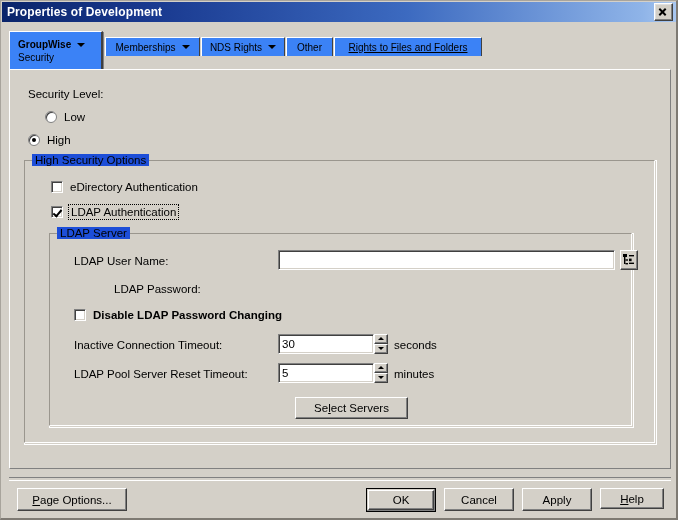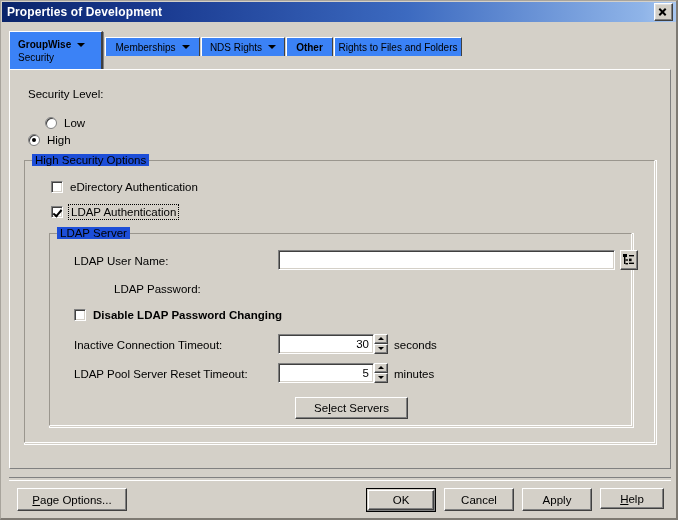"Other" div.tab { font-weight: bold -> none }
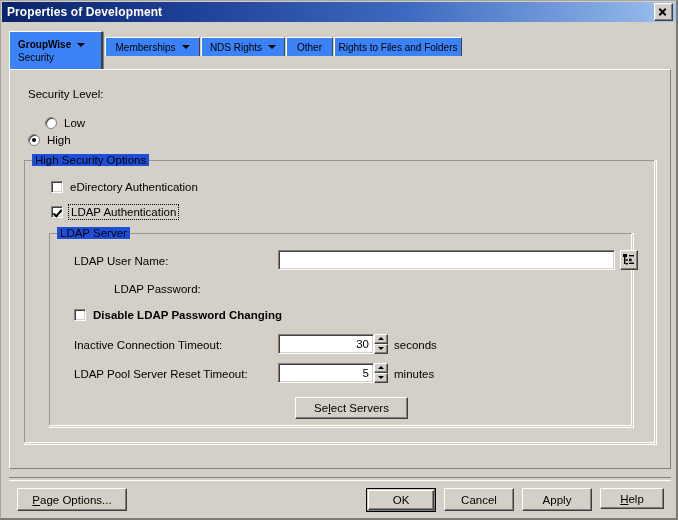"Rights to Files and Folders" div.tab { text-decoration: none -> underline; width: 128px -> 148px }
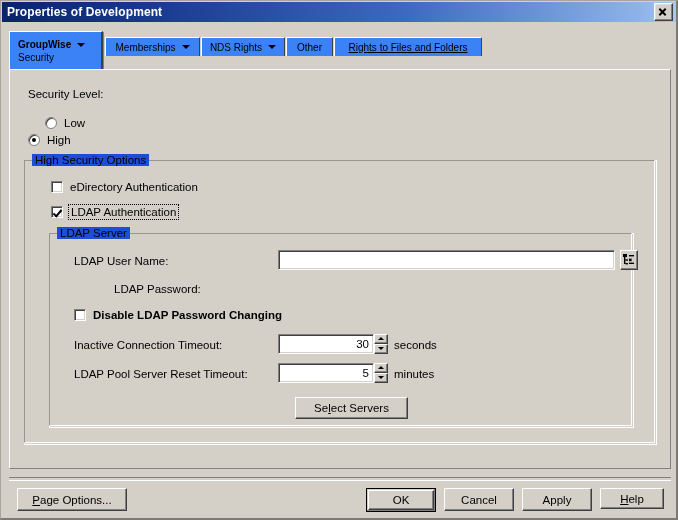"Low" div.radio-row { top: 47px -> 41px }
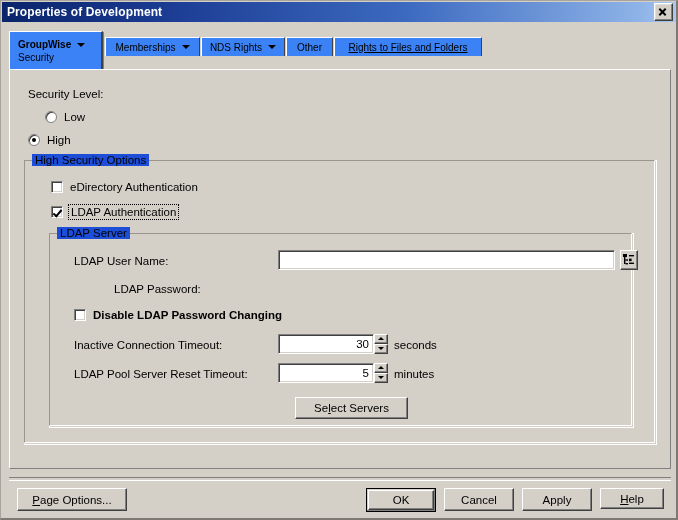"30" .textinput.right { text-align: right -> none }
